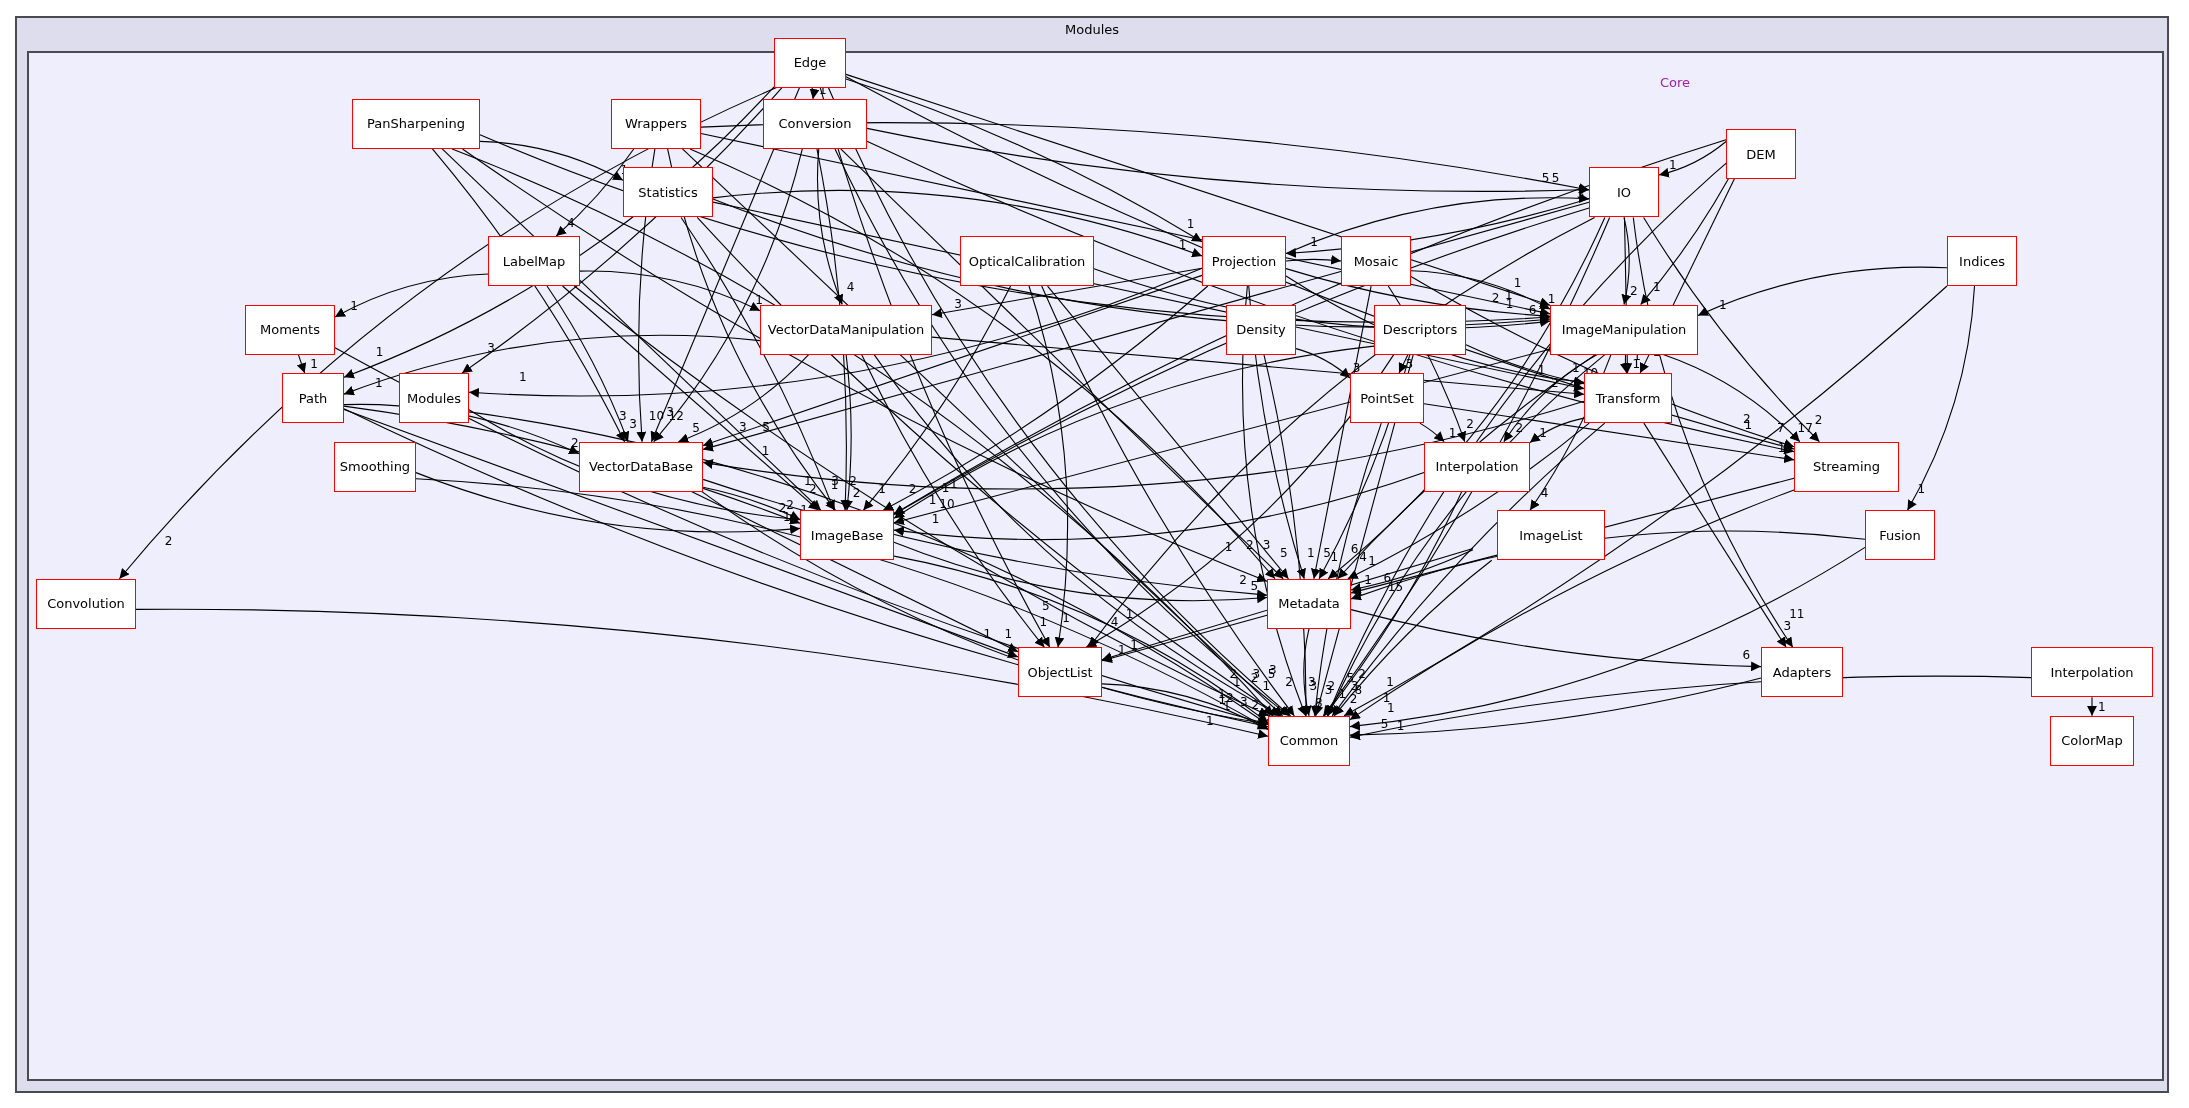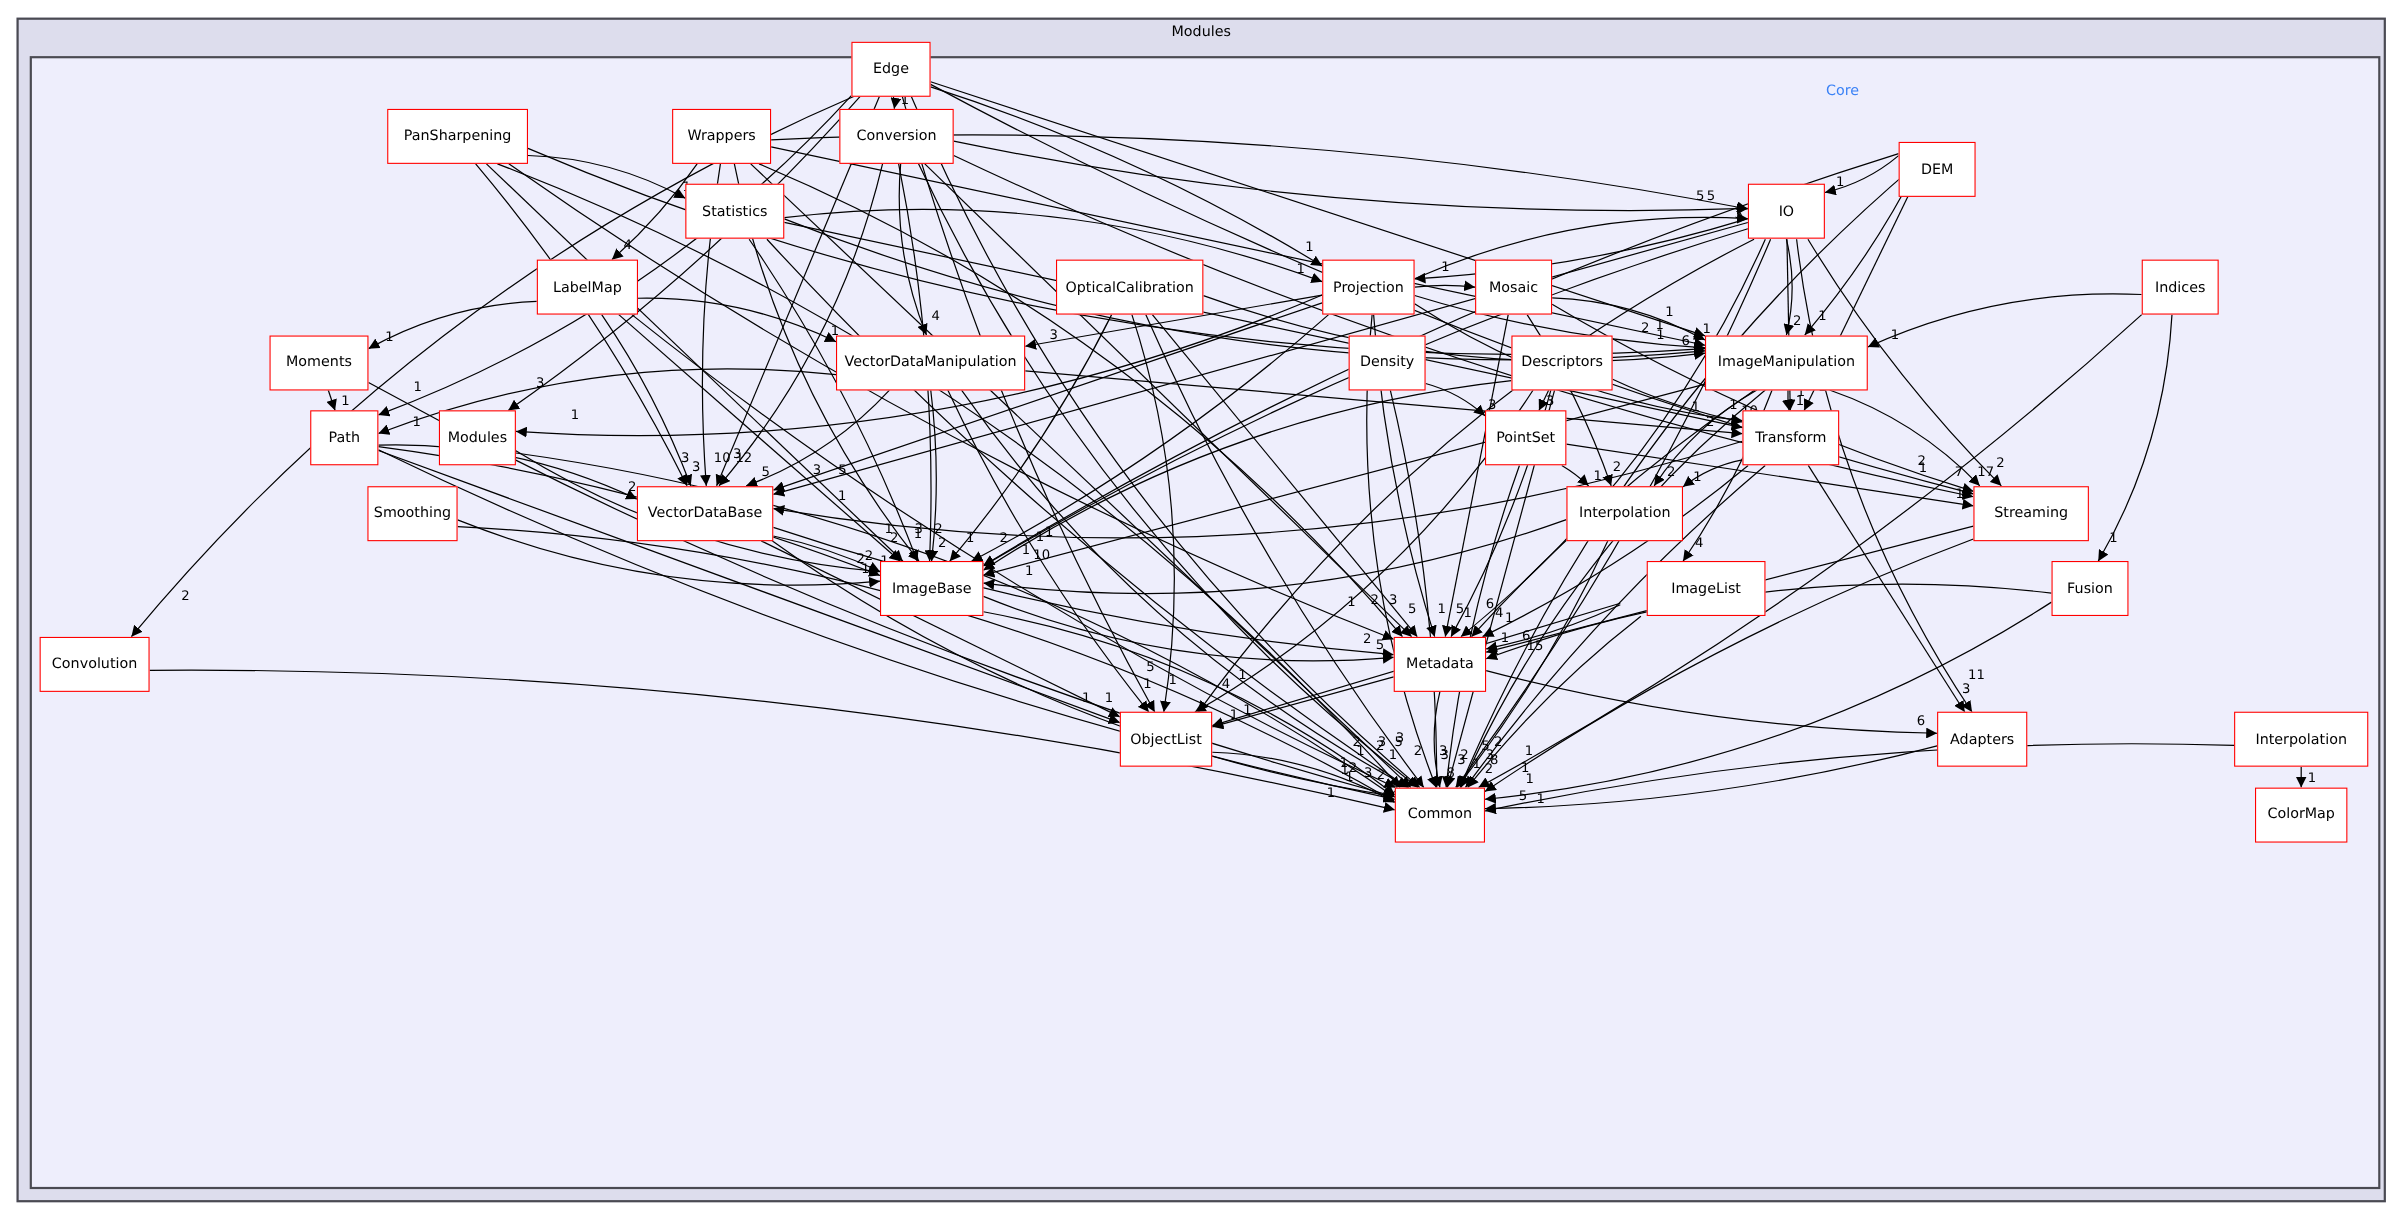"Core" #inner-title { color: #3b82f6 -> #a21caf }
